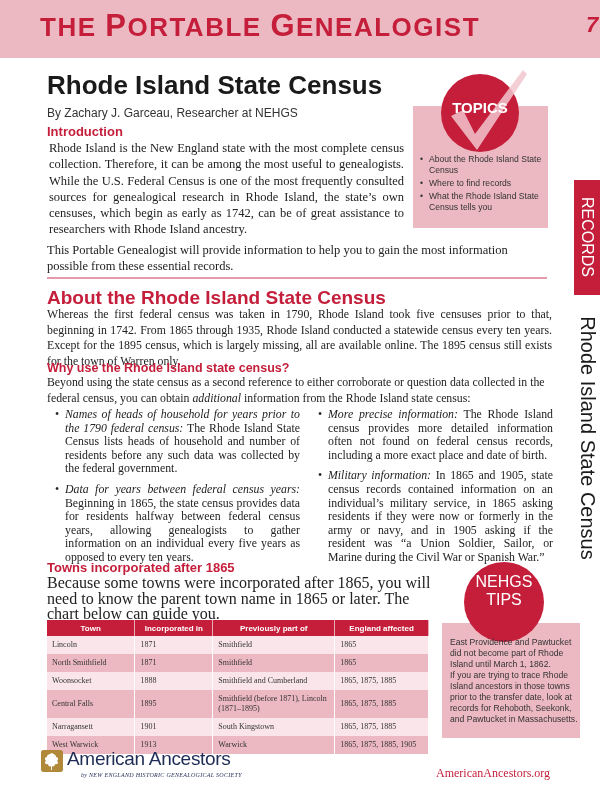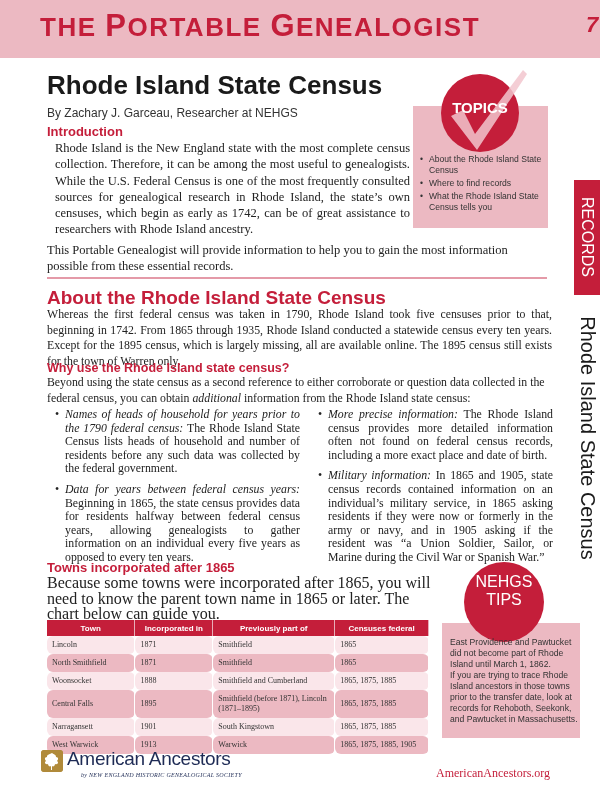"Rhode Island is the New" .intro-p { left: 55px -> 49px }
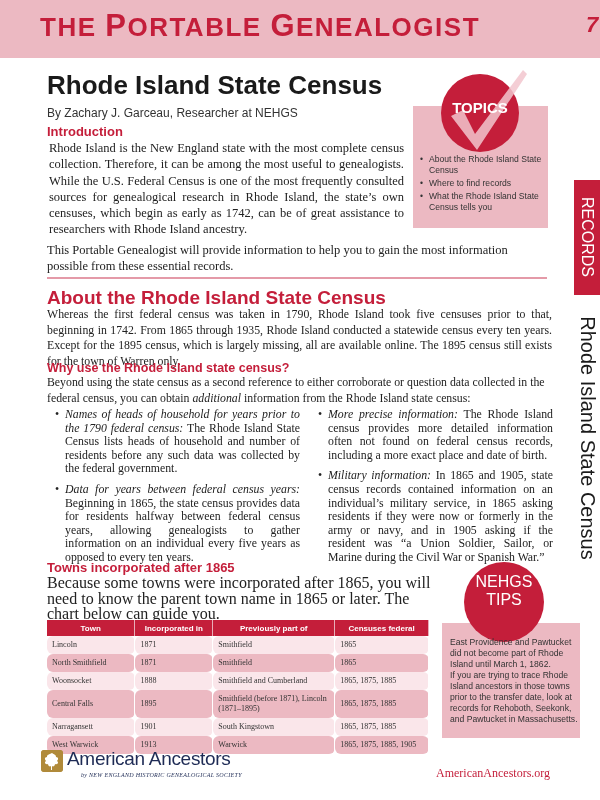"Censuses federal" th { text: Censuses federal -> England affected }
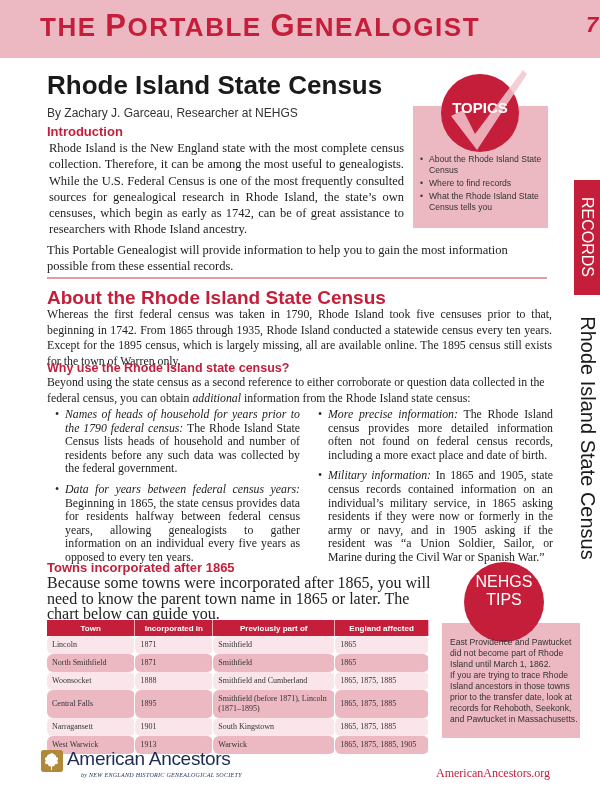"Lincoln" .town-table tr td { border-radius: 6px -> none }
